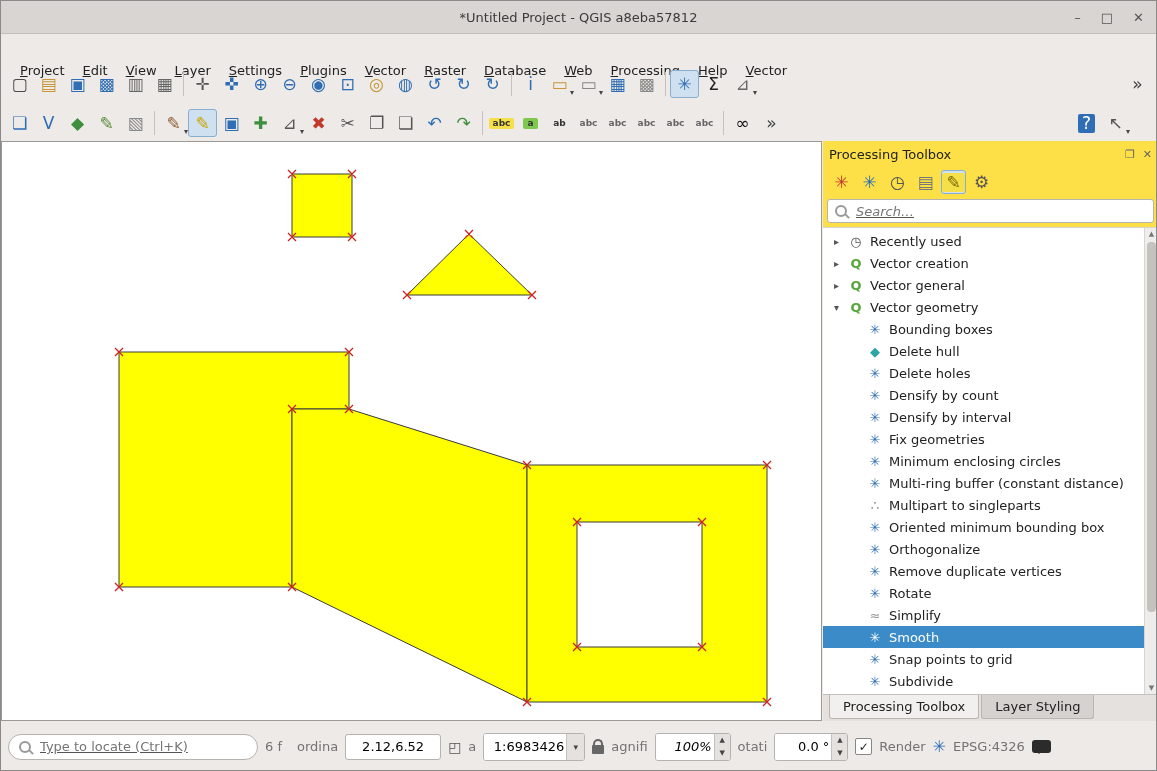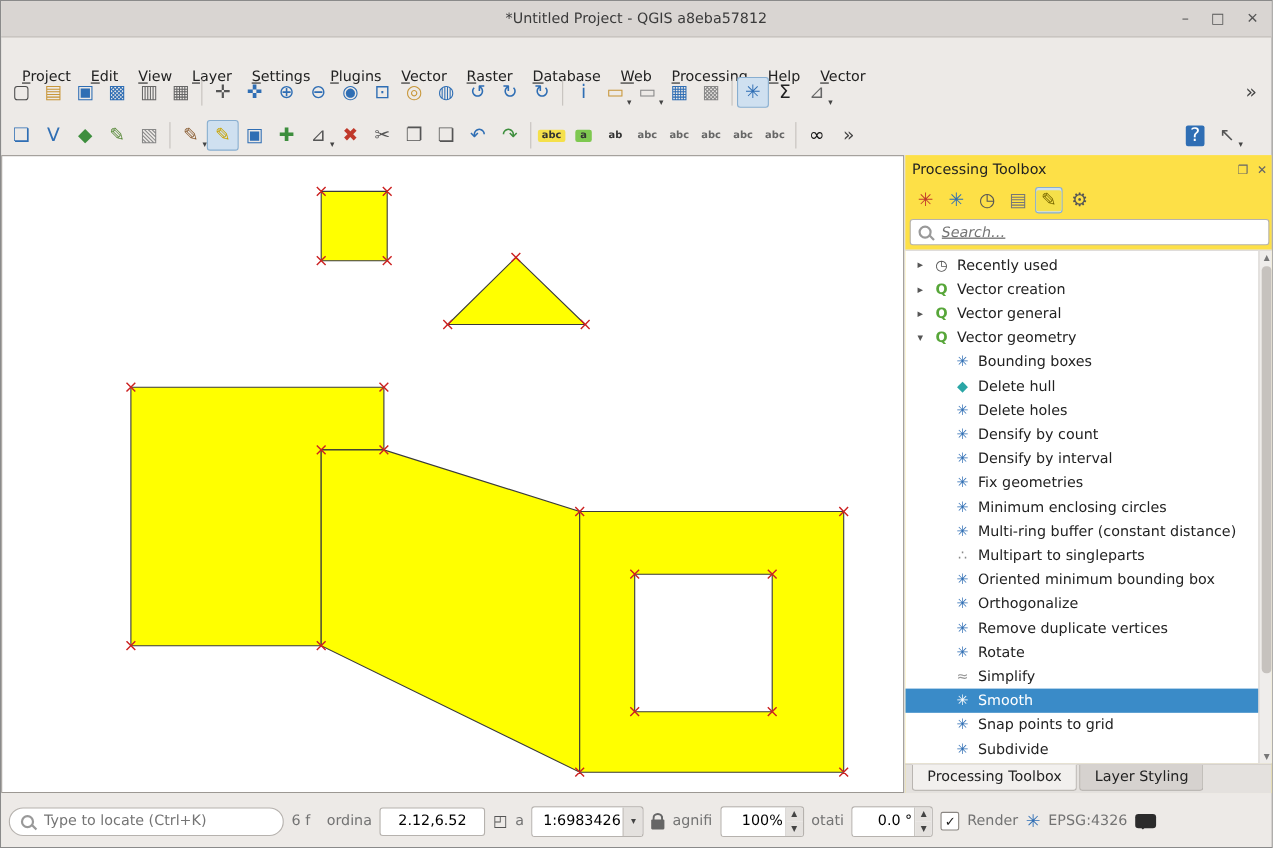"Type to locate (Ctrl+K)" .locate input { text-decoration: none -> underline }
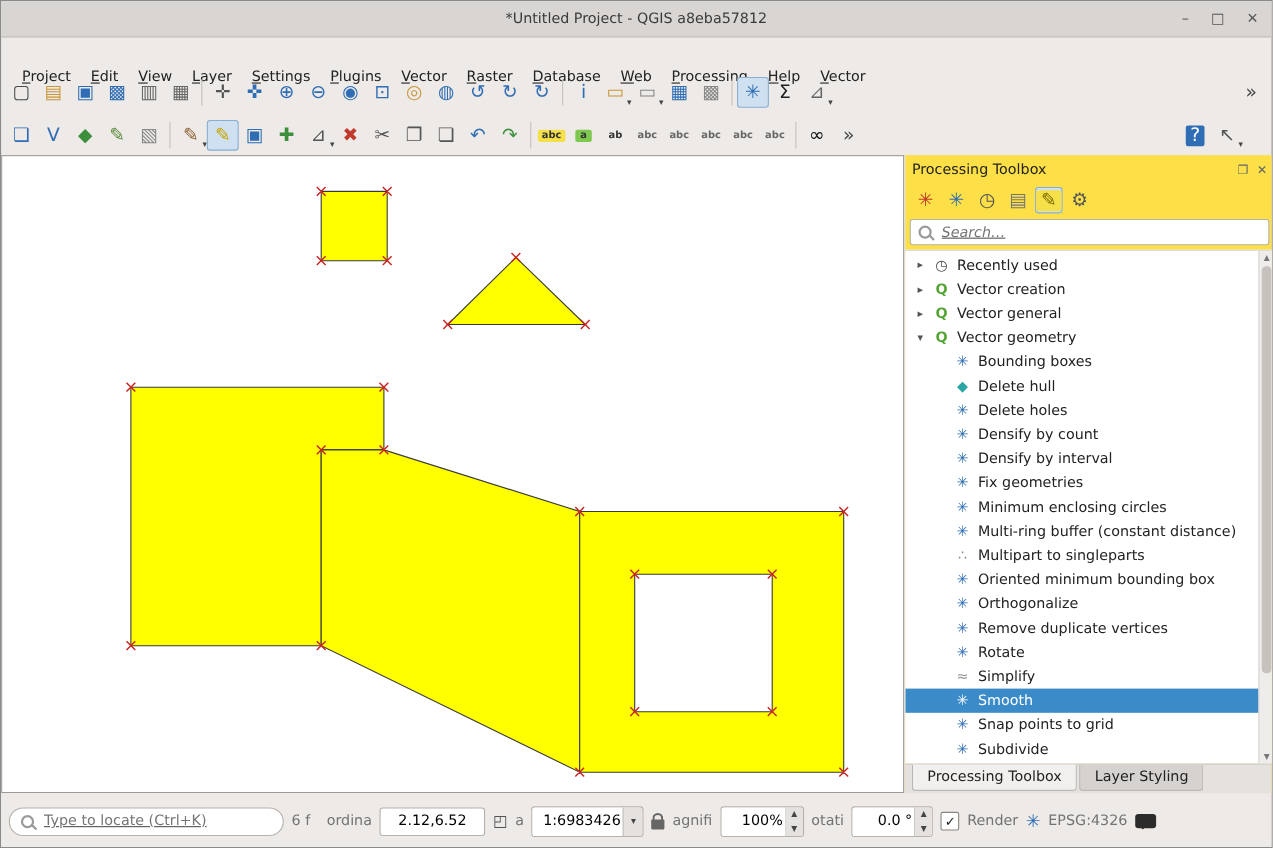"100%" input { font-style: none -> italic }
